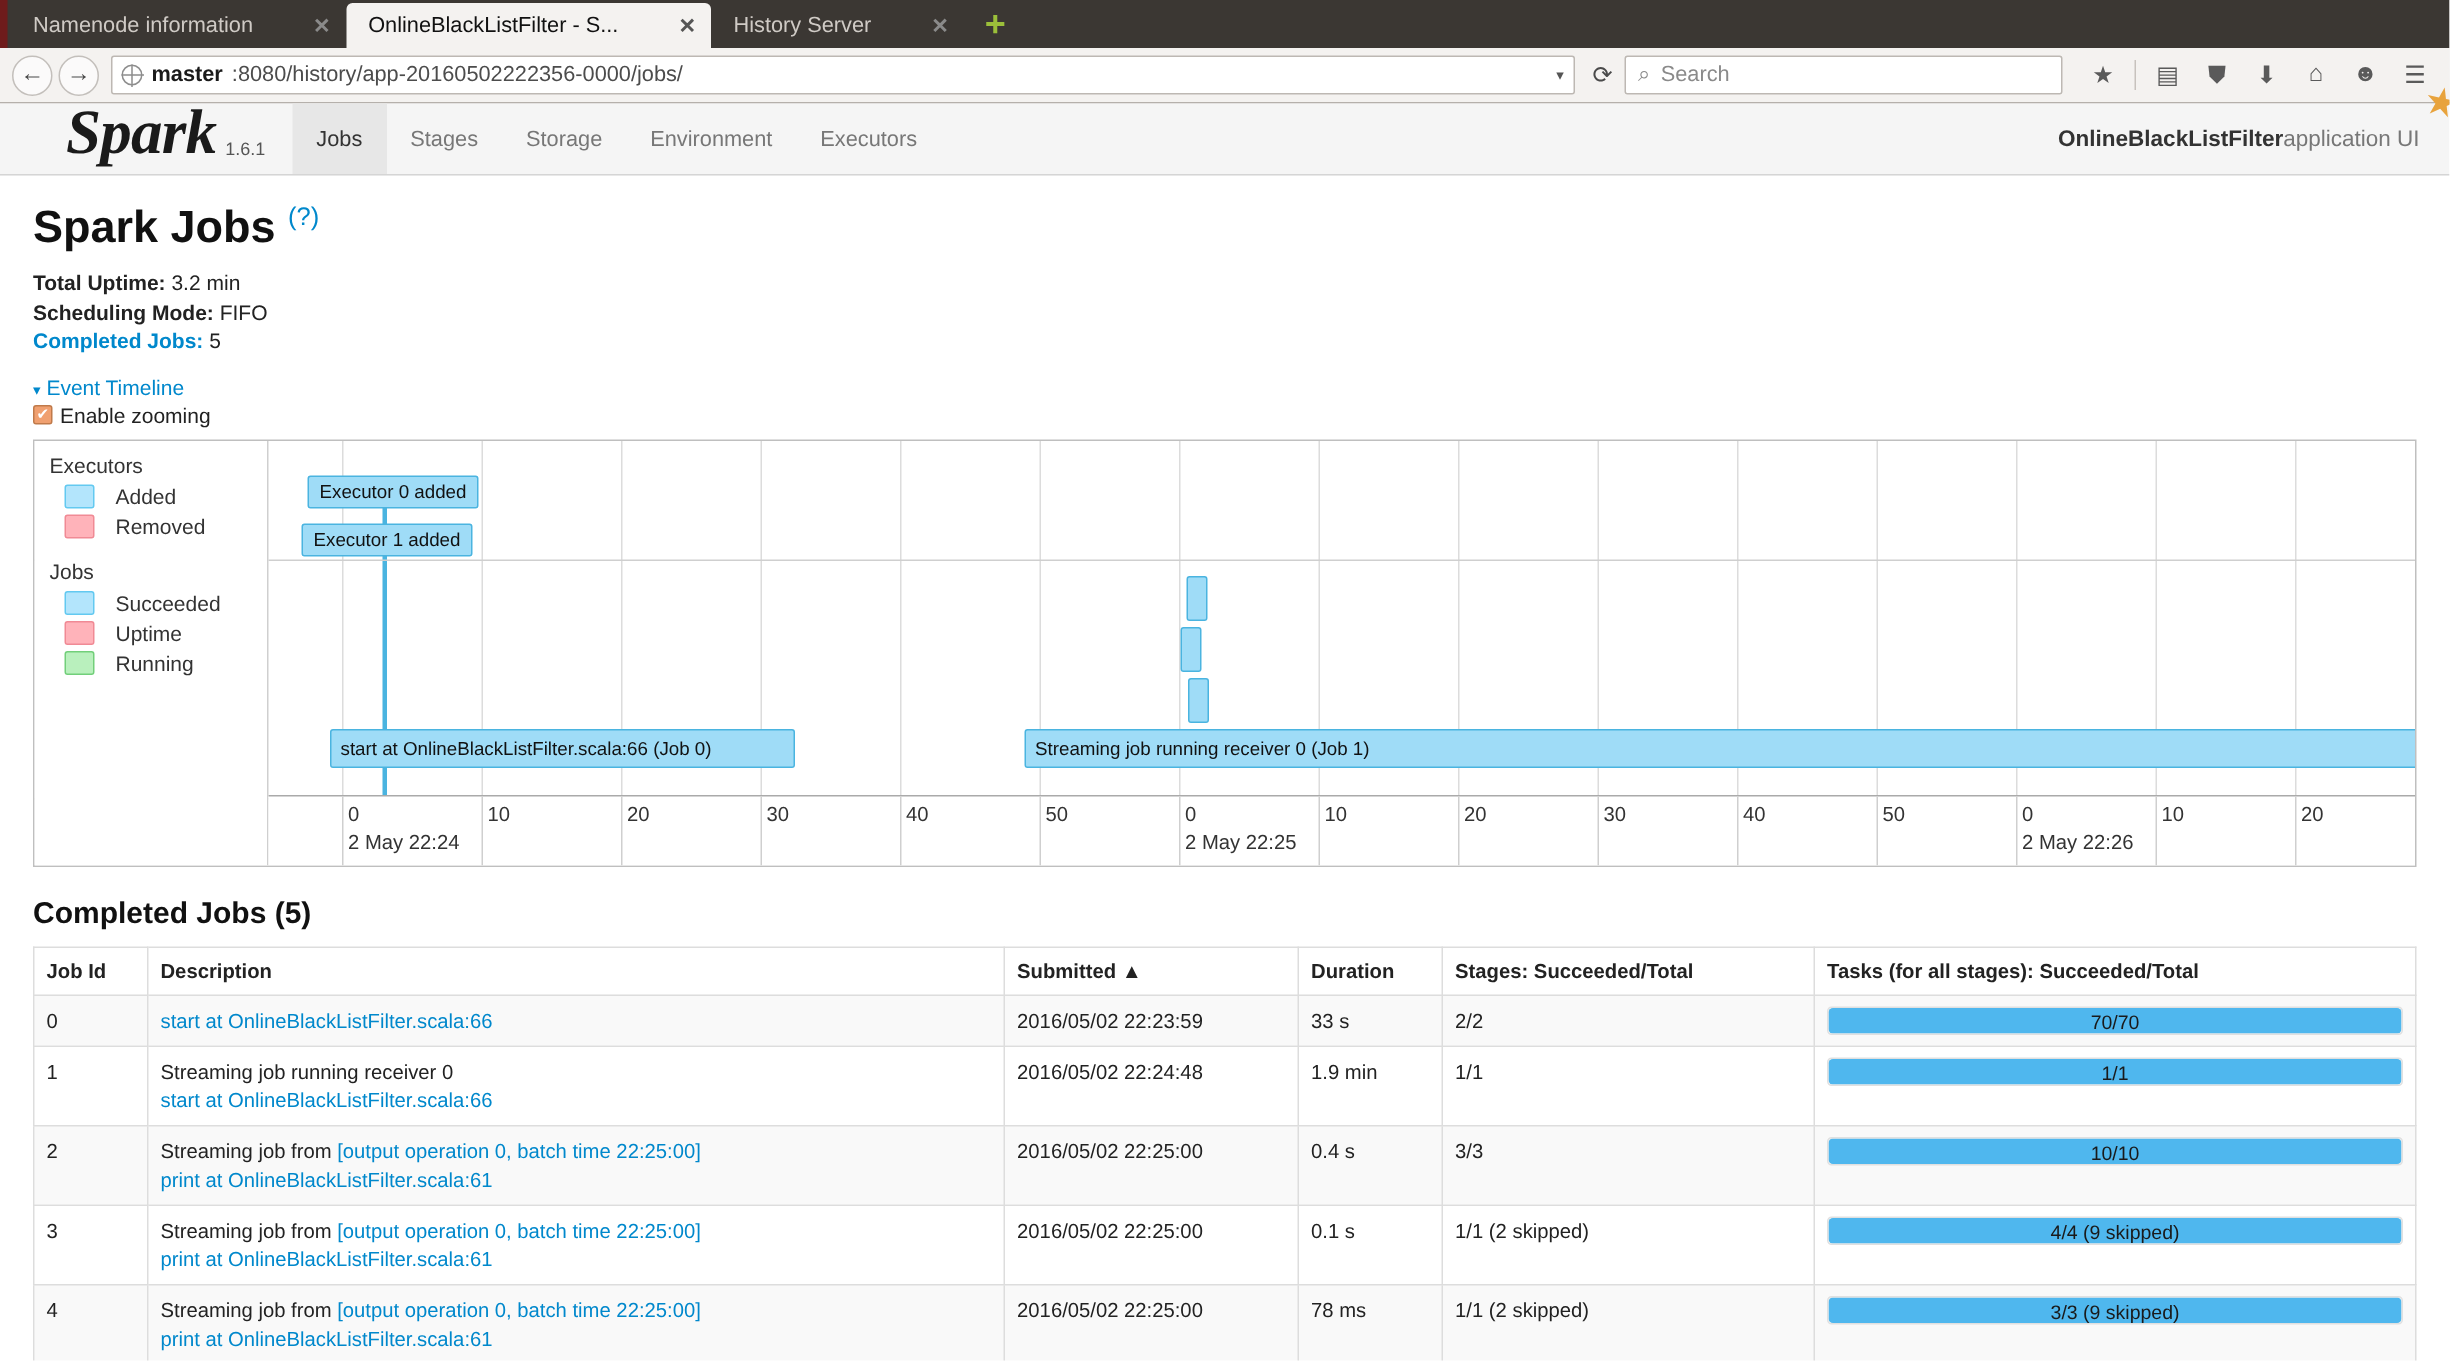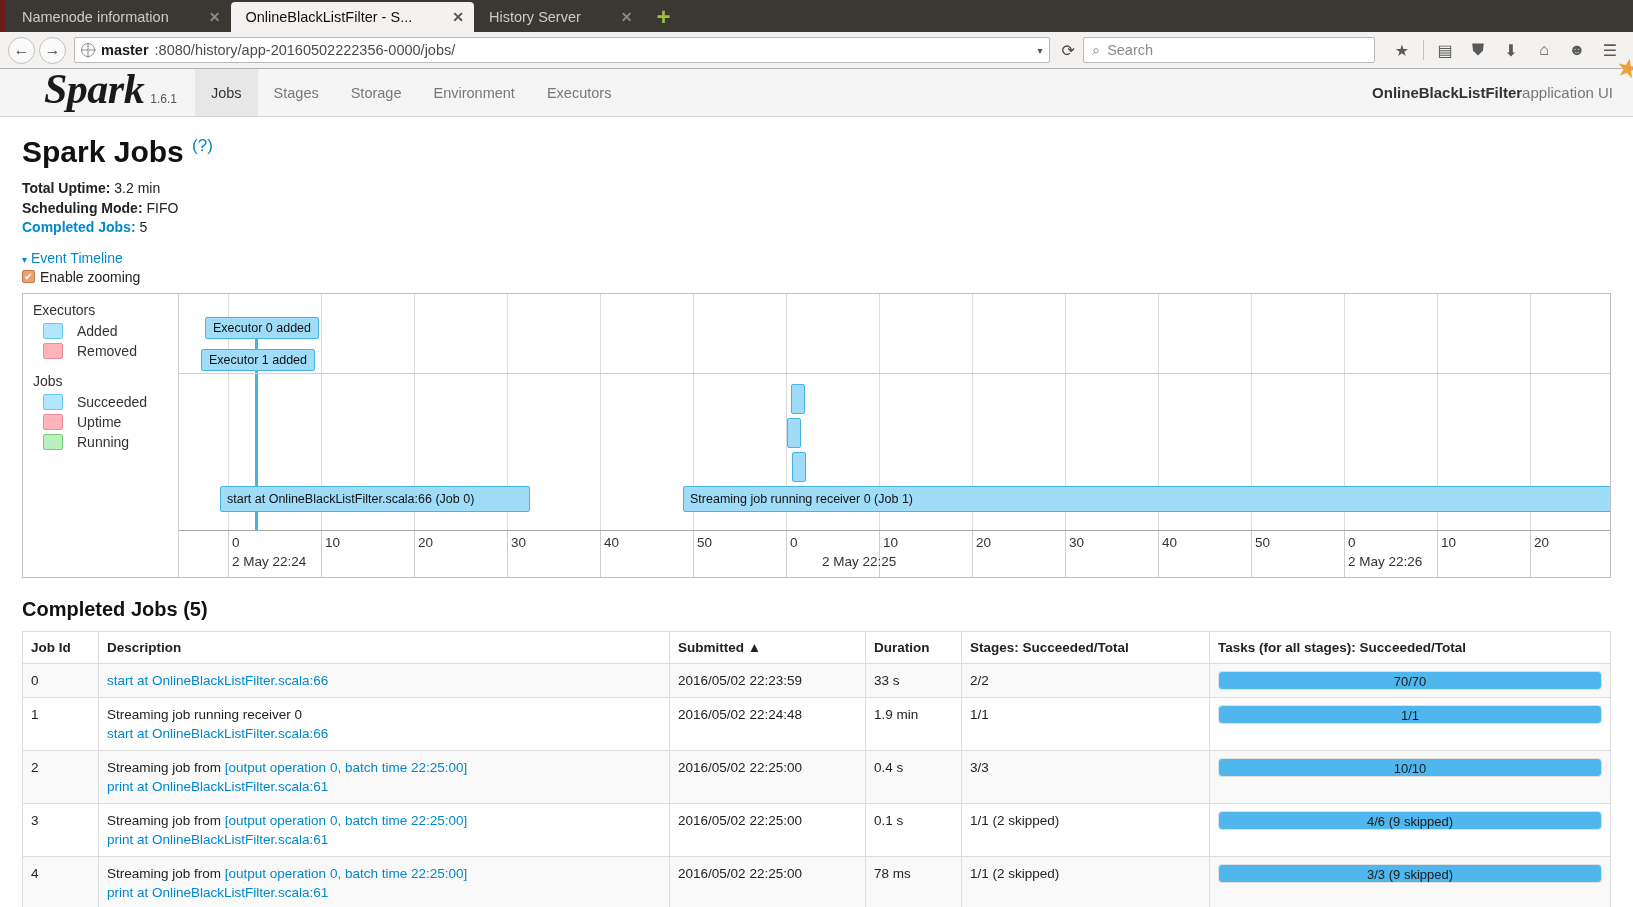"2 May 22:25" div.date-label { left: 639px -> 607px }
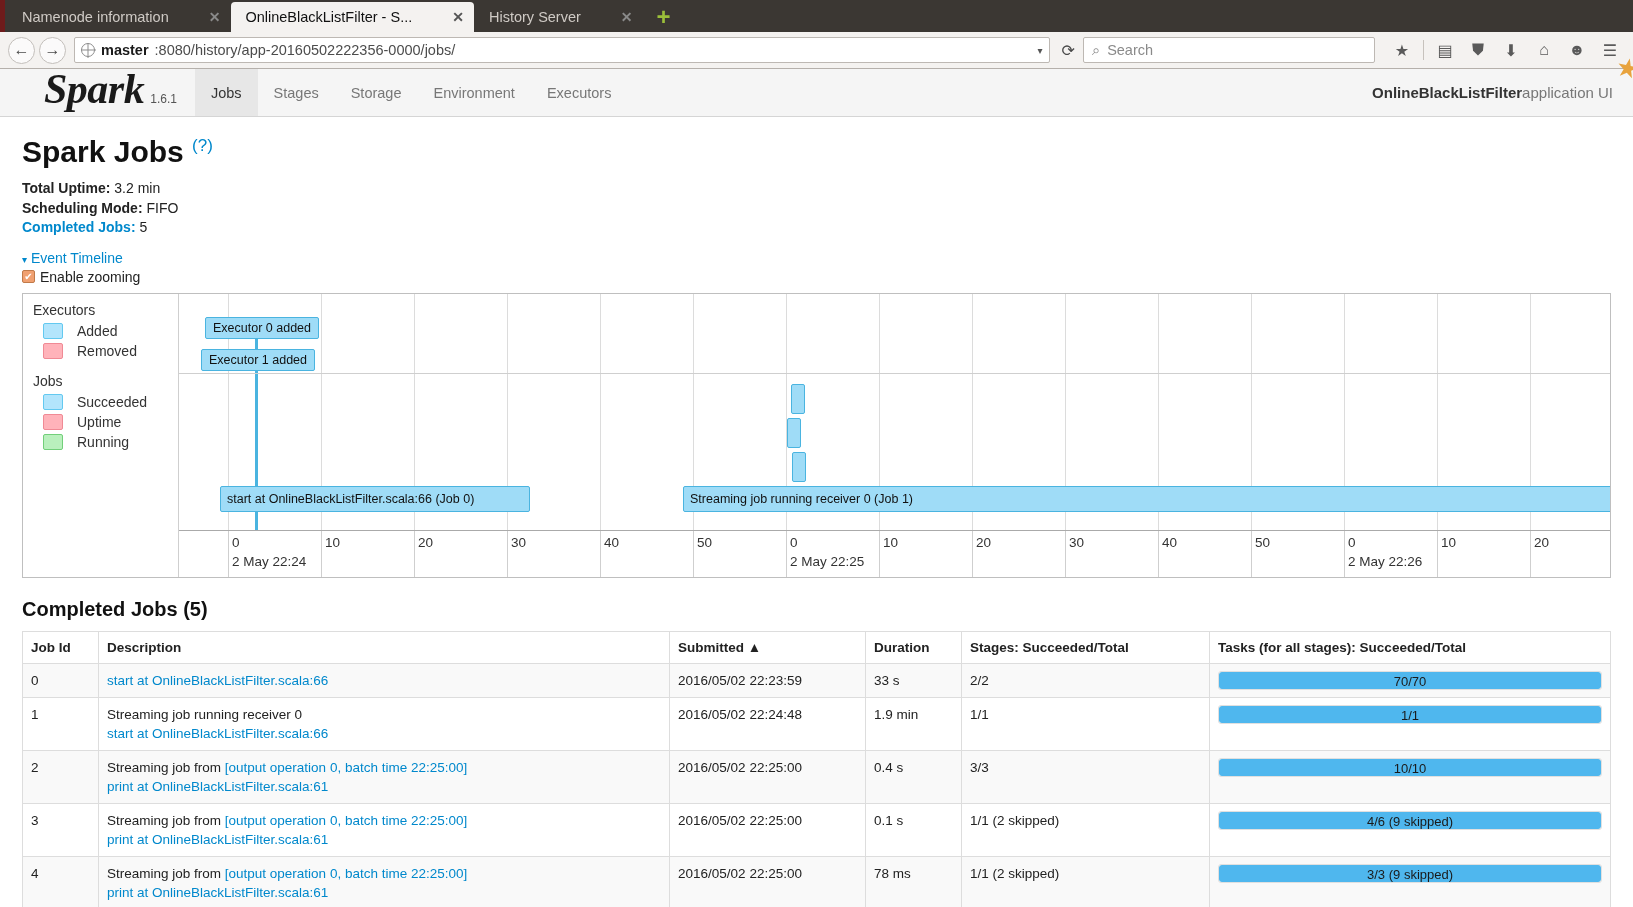"4/6 (9 skipped)" div.progtext { text: 4/6 -> 4/4 }
